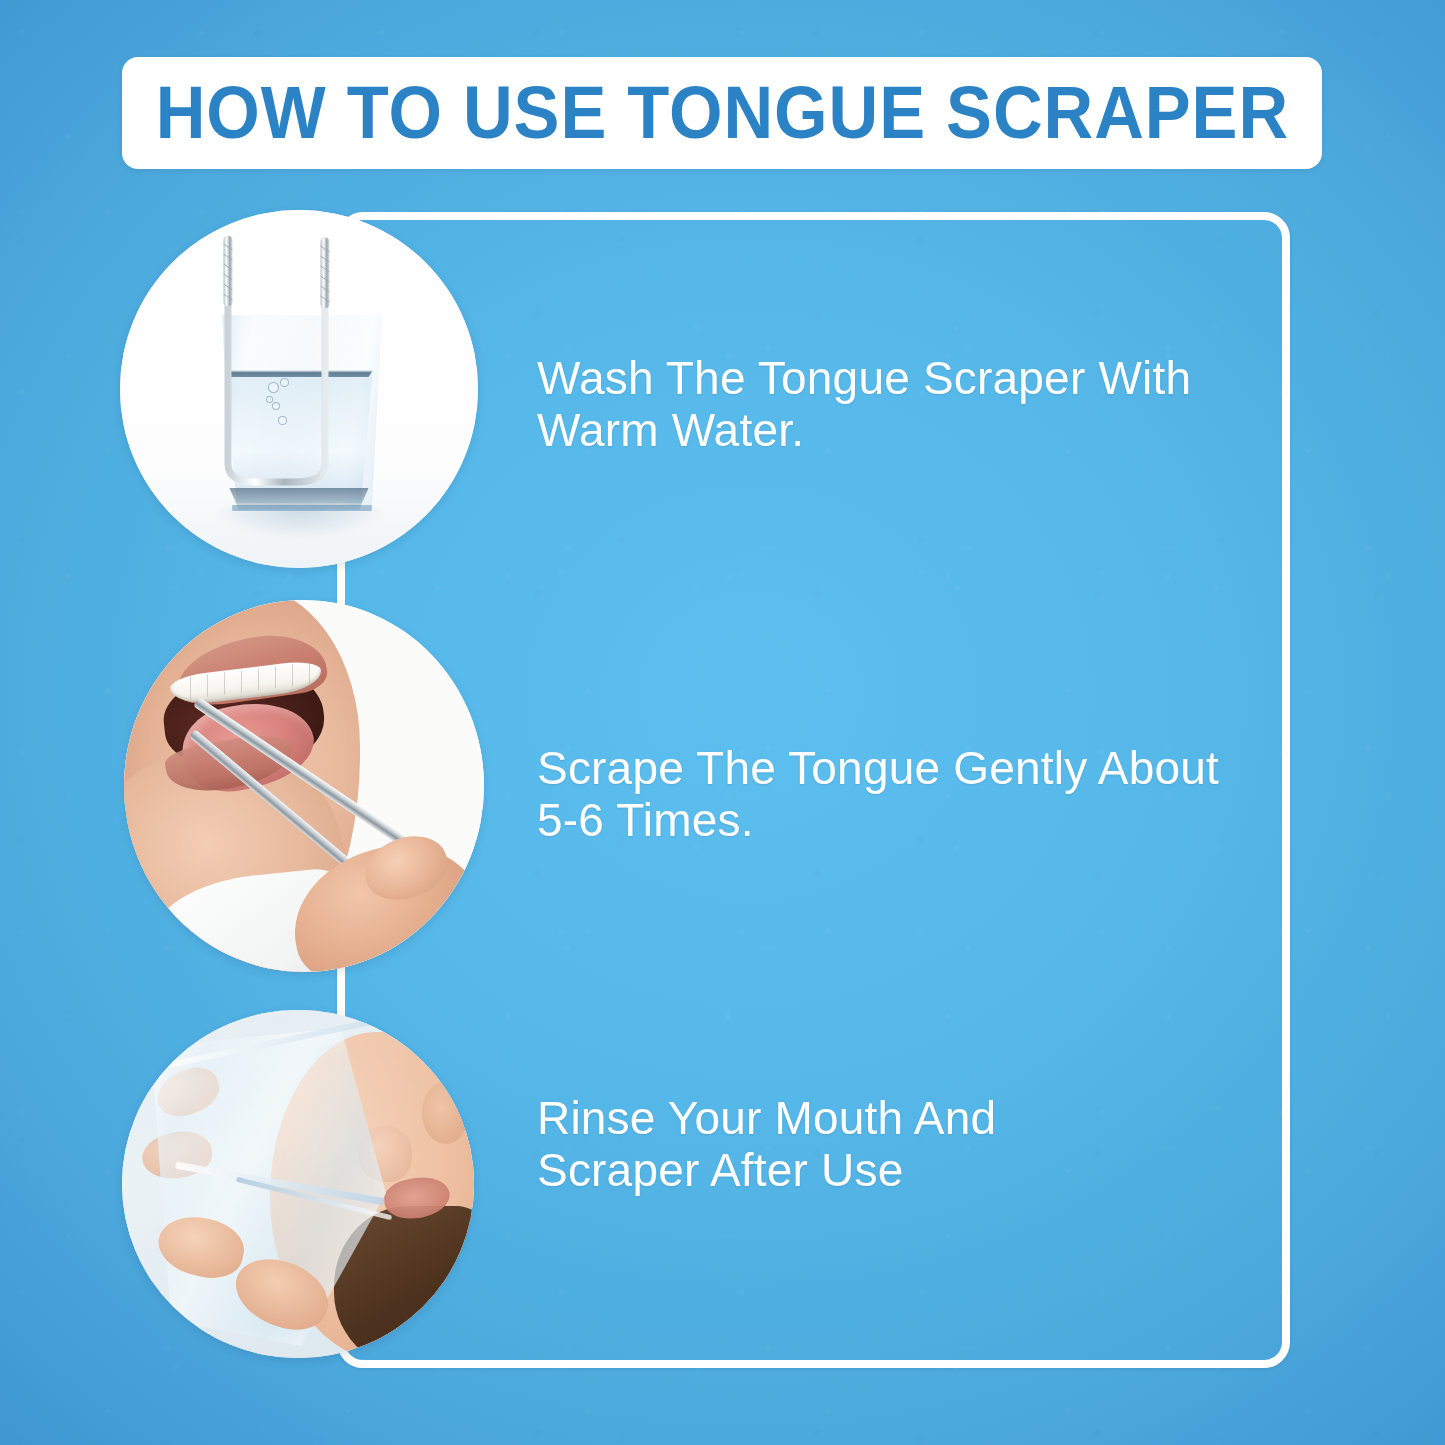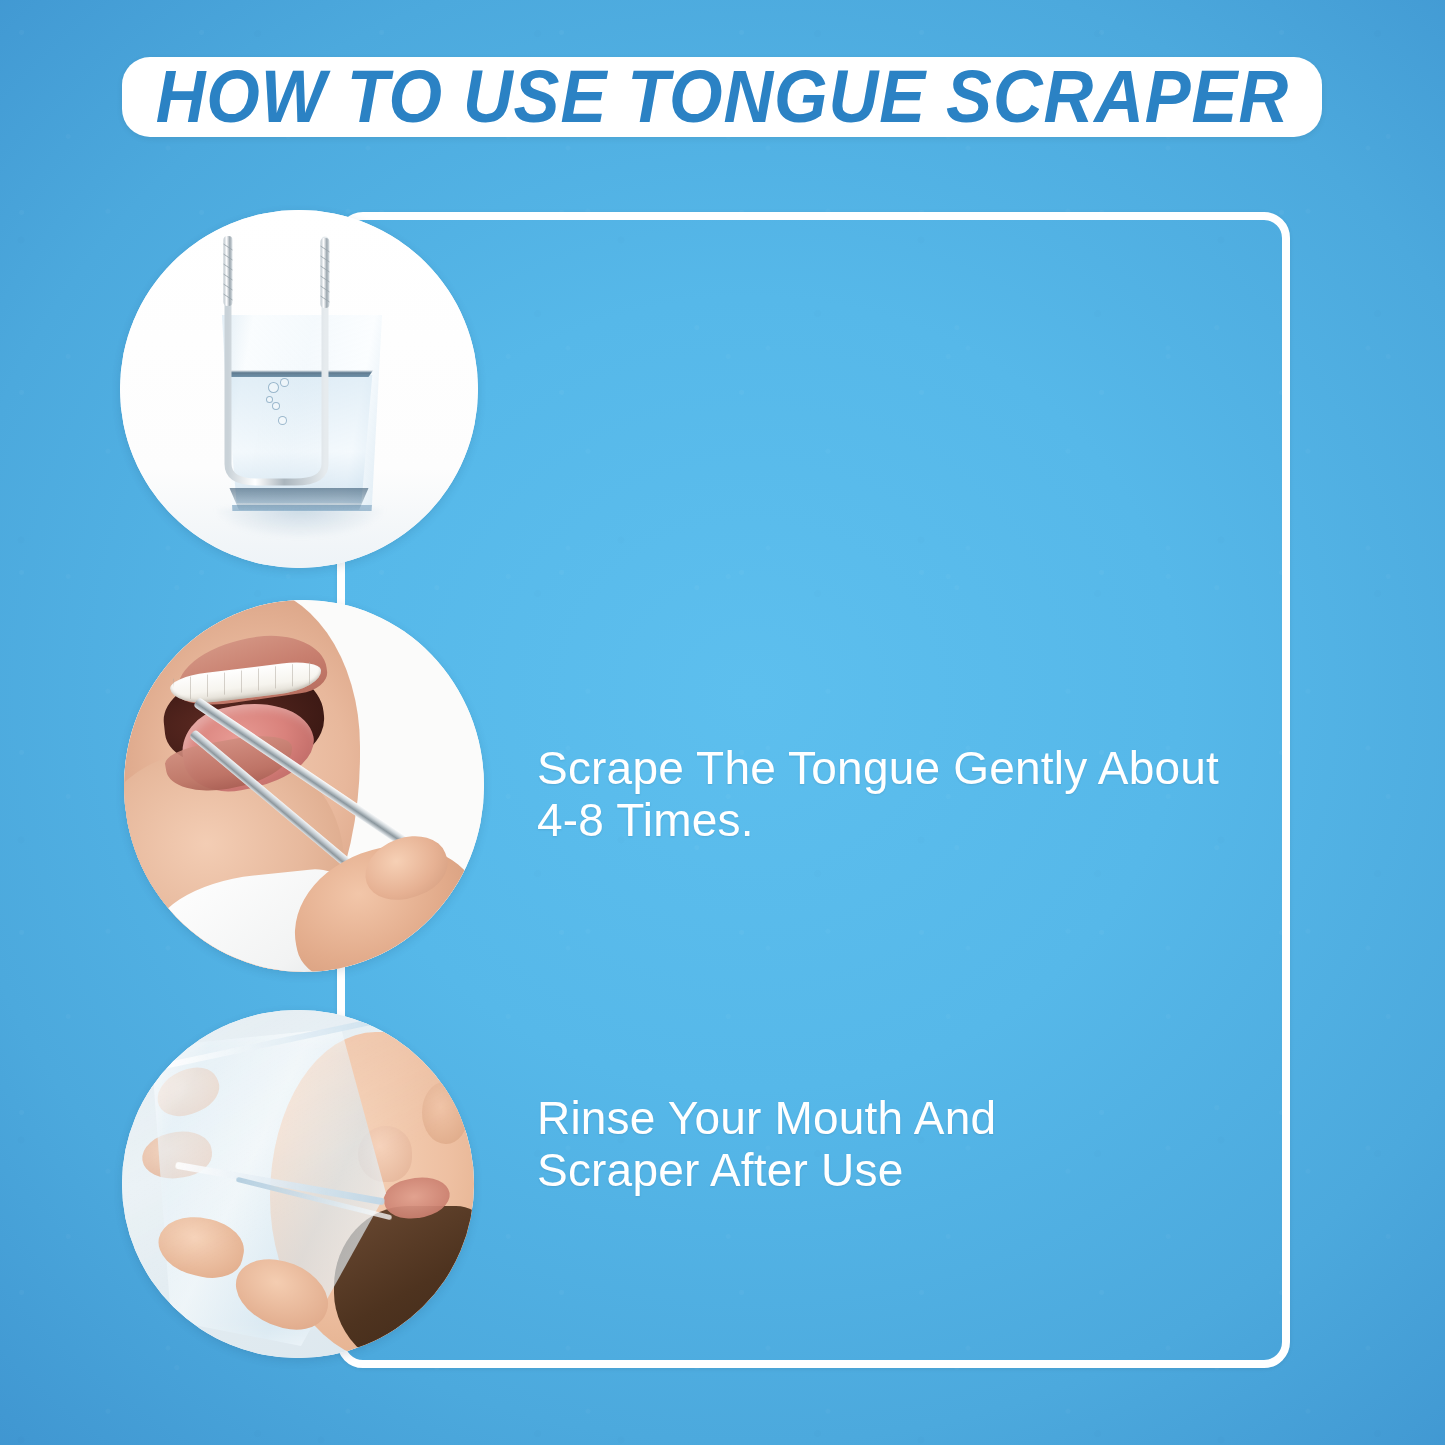"HOW TO USE TONGUE SCRAPER" #title-banner { border-radius: 28px -> 16px; font-style: italic -> none; height: 80px -> 112px }
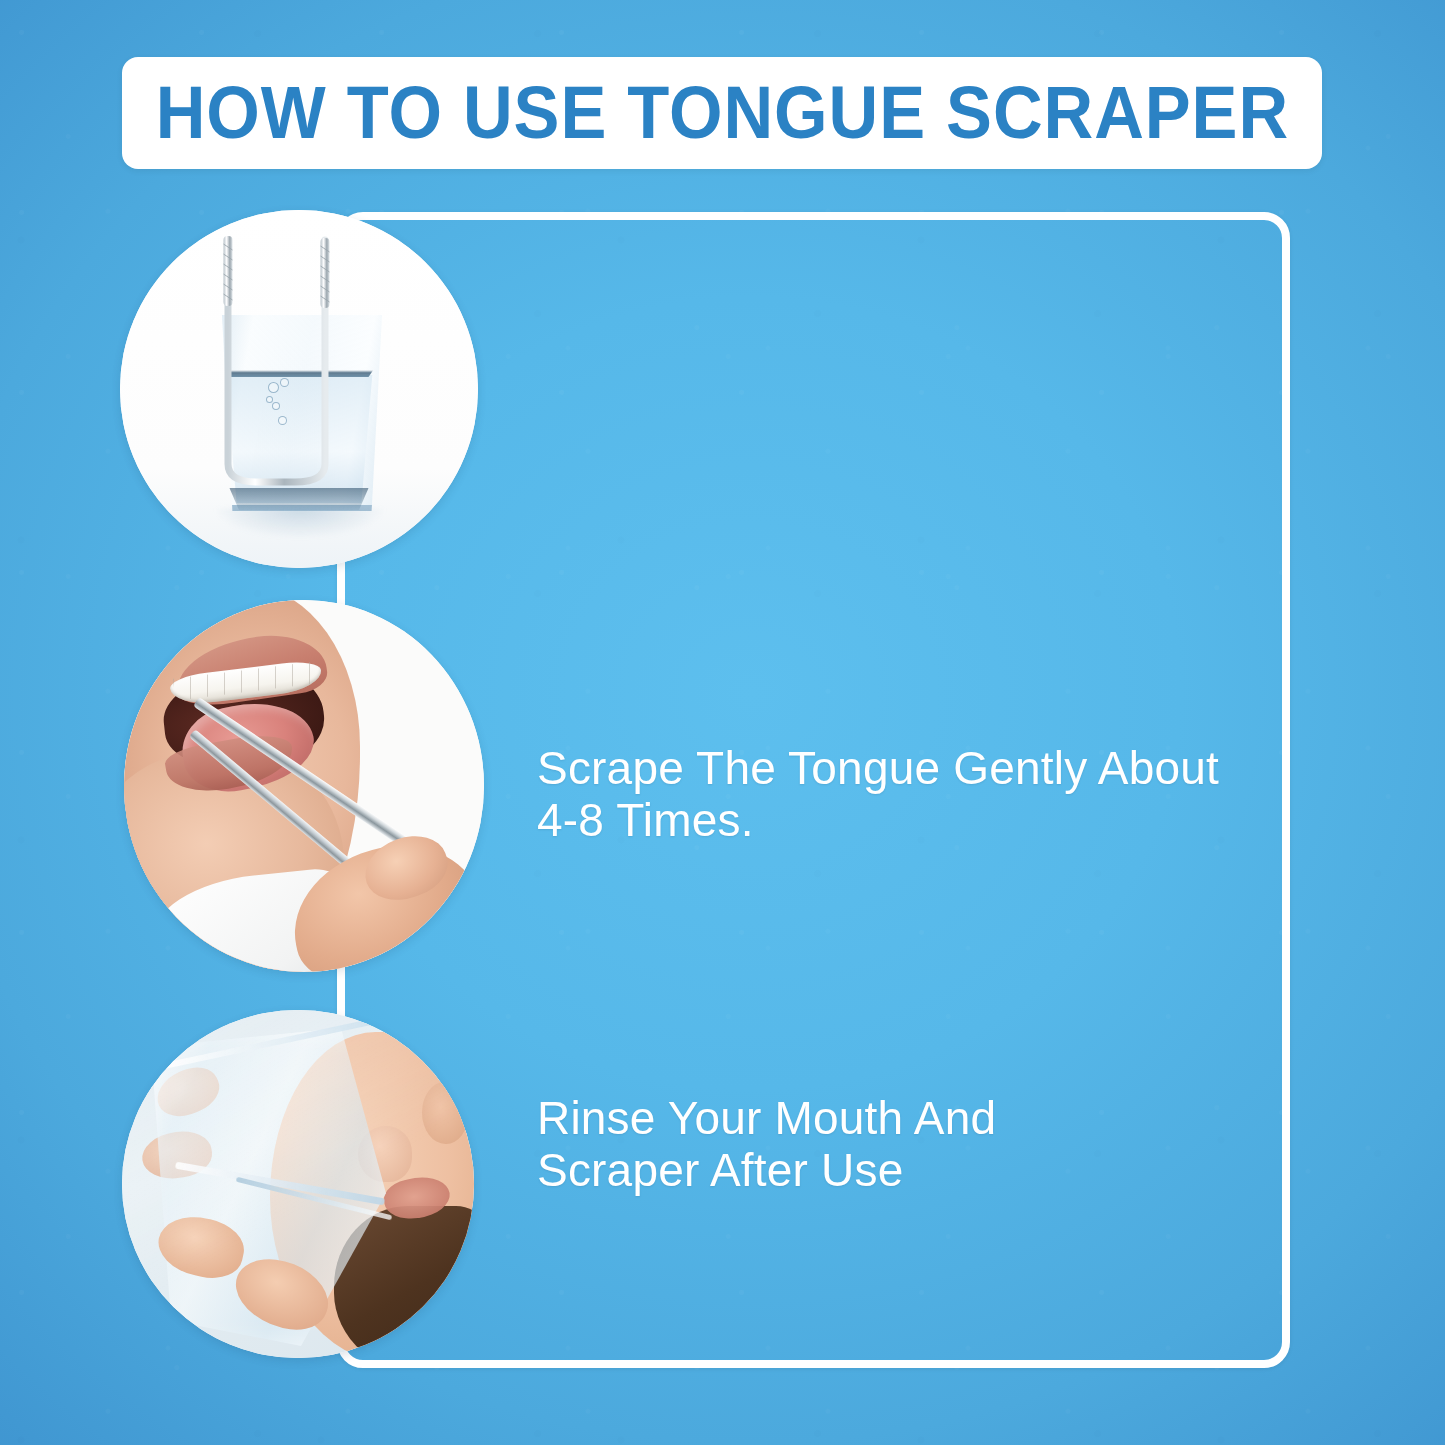"Wash The Tongue Scraper With" div.step-text { html: none -> <div>Wash The Tongue Scraper With Warm Water.</div> }
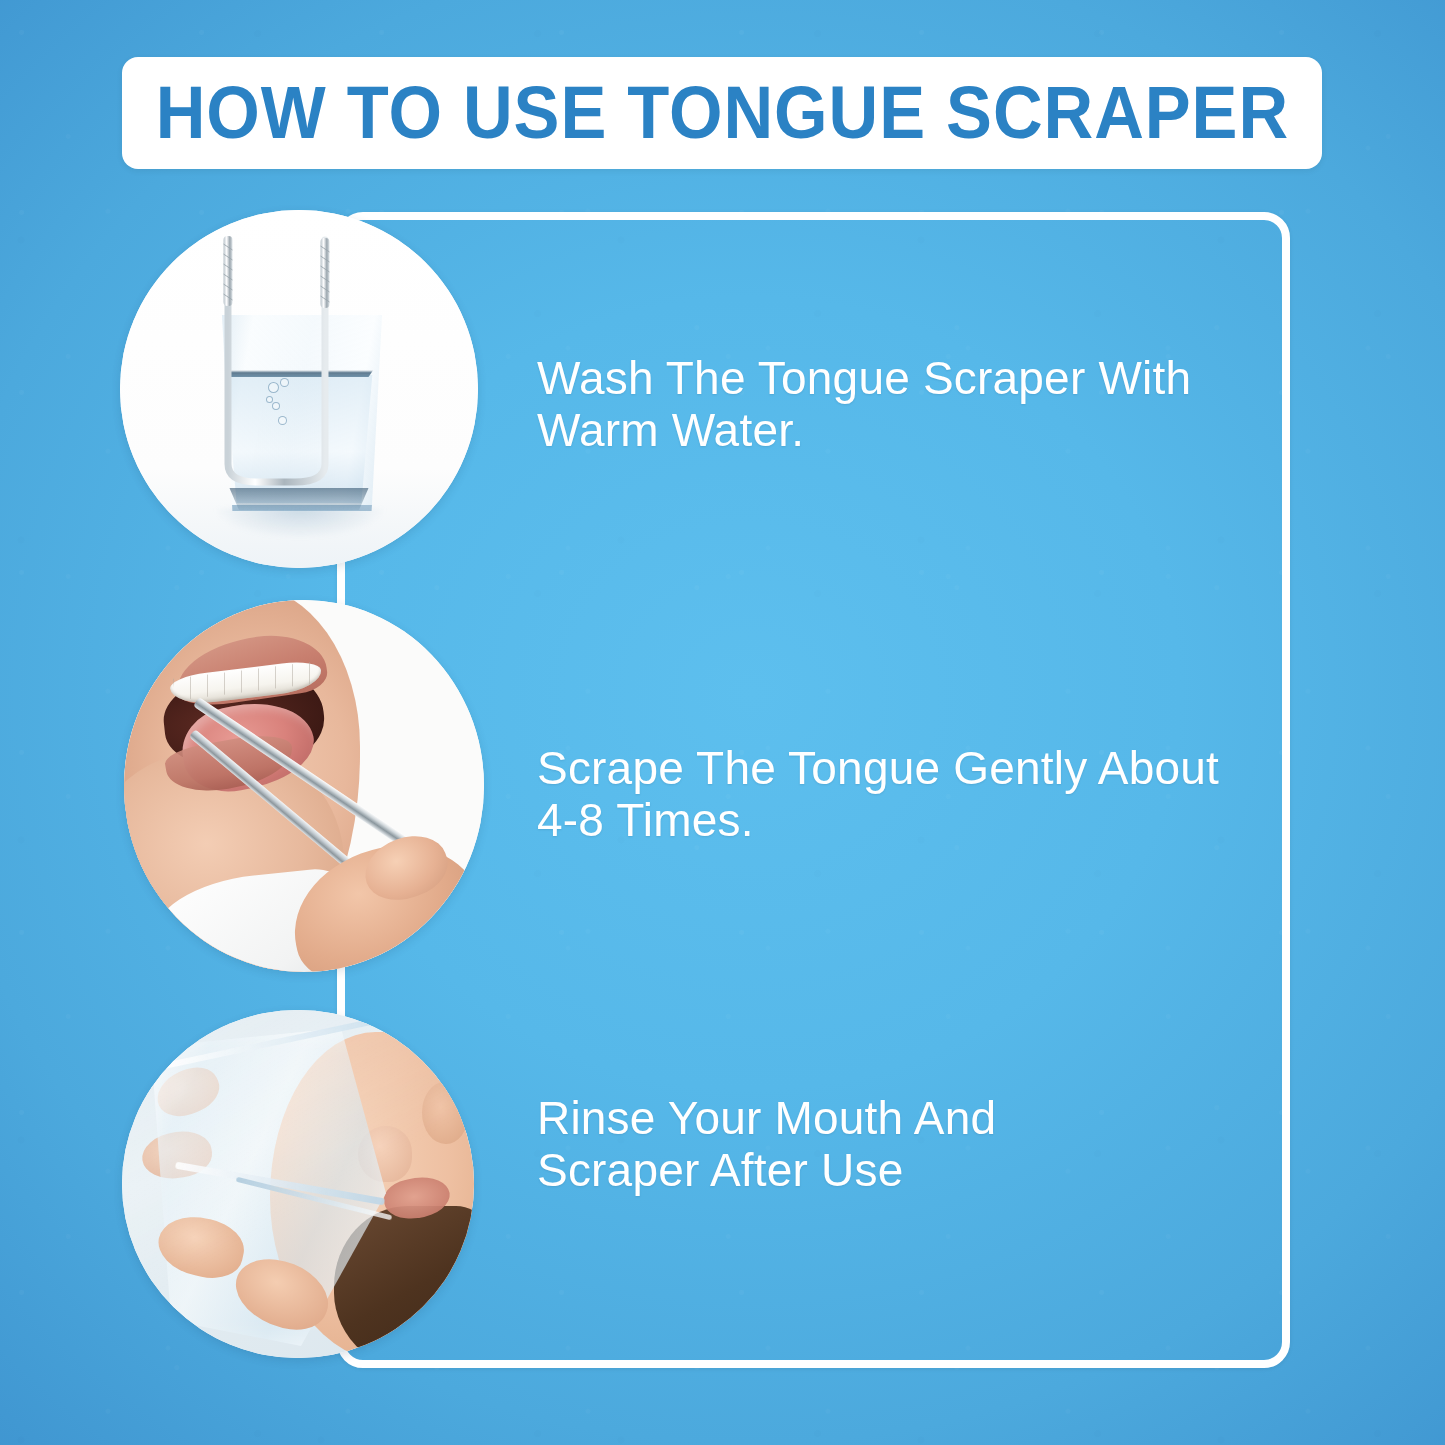"Scrape The Tongue Gently About" div.step-text { text: 4-8 -> 5-6 }
